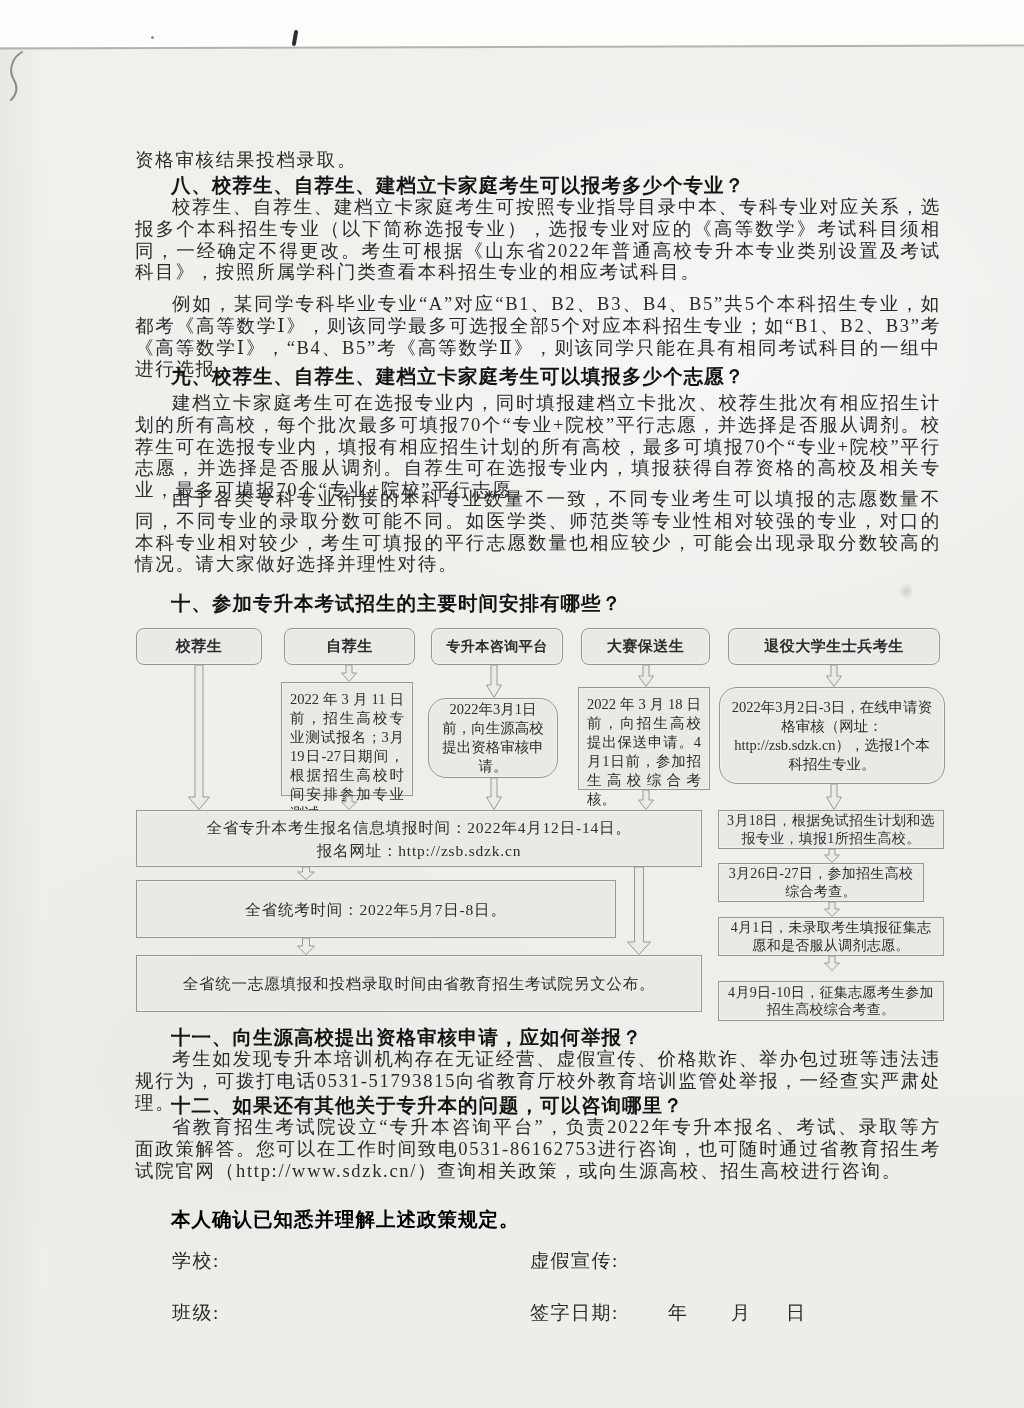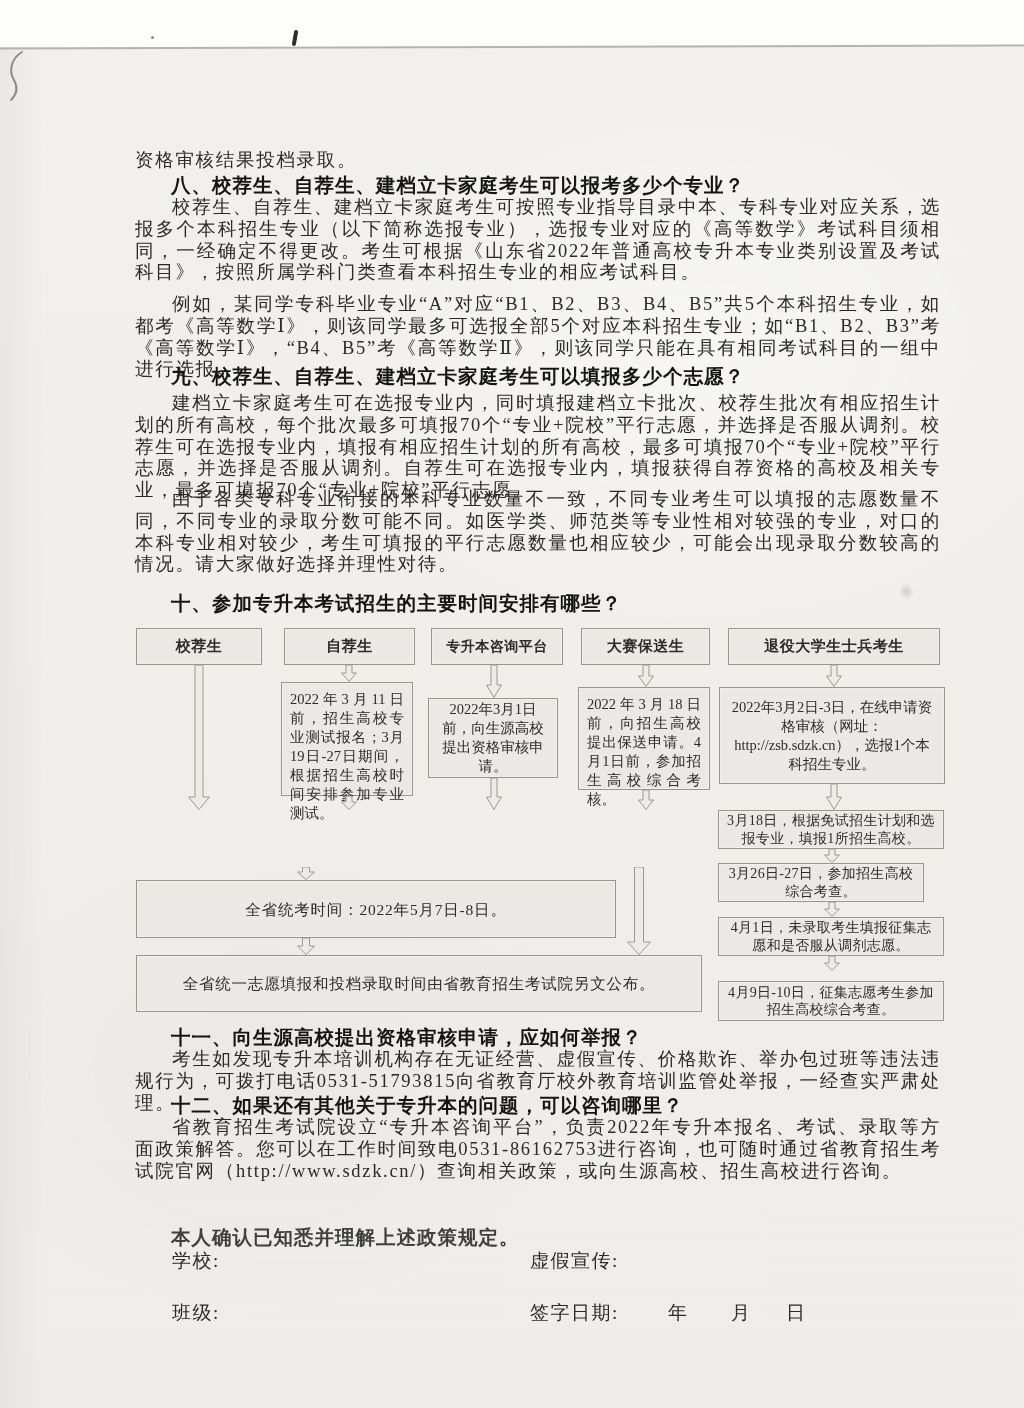"校荐生" .fhead { border-radius: none -> 8px }
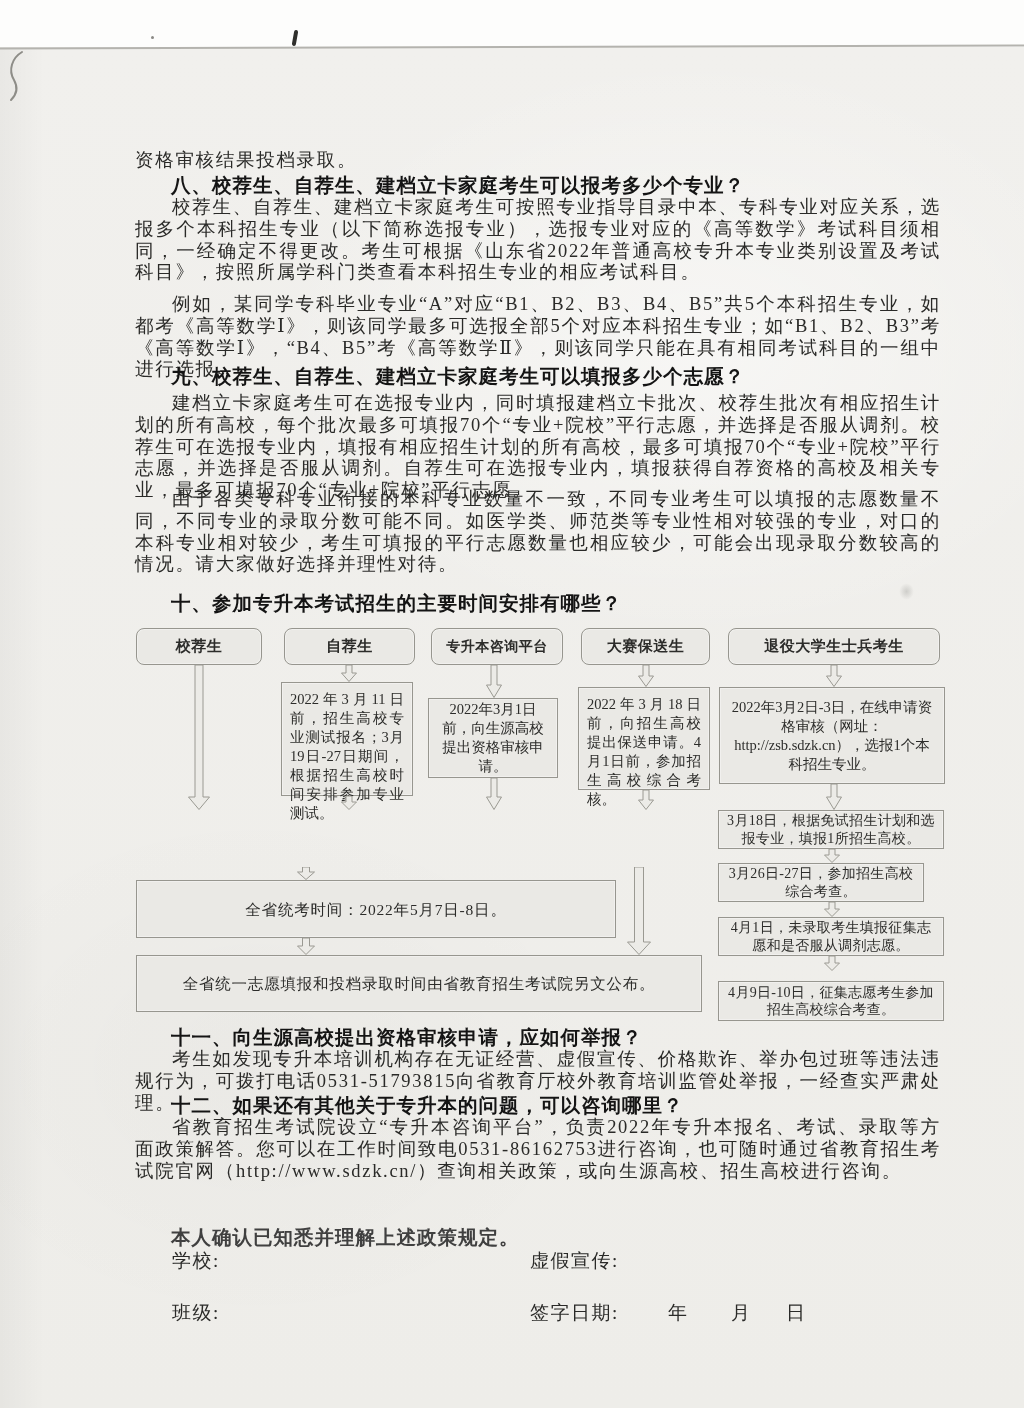"2022年3月1日前，向生源高校提出资格审核申请。" .fdetail-c { border-radius: none -> 18px }
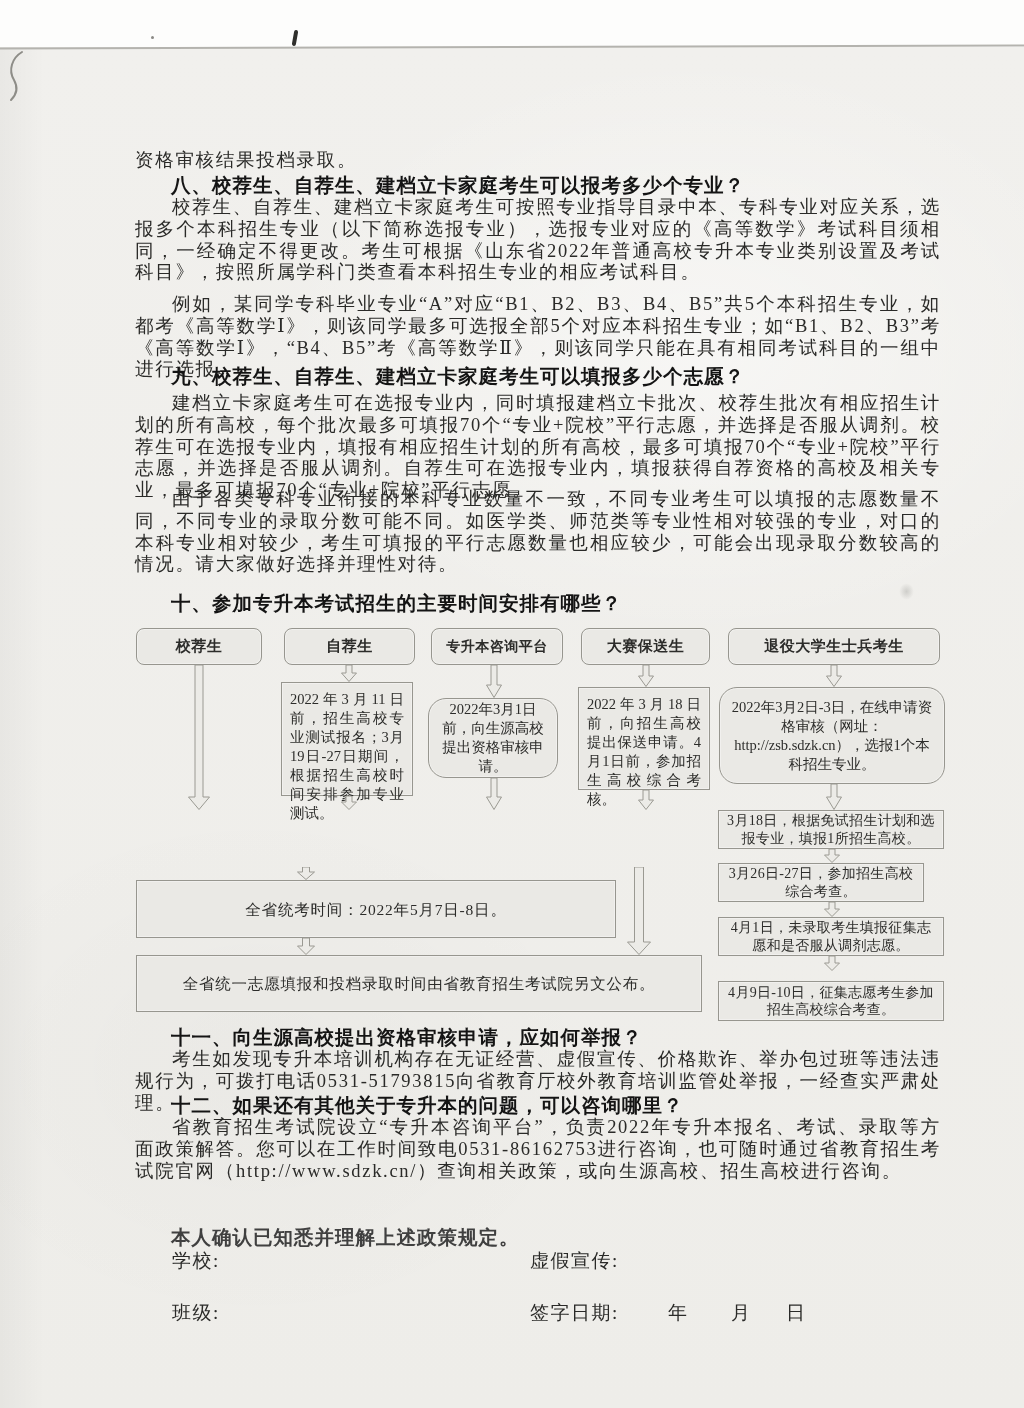"全省专升本考生报名信息填报时间：2022年4月12日-14日。" div.fbox { html: none -> <div> <span>全省专升本考生报名信息填报时间：2022年4月12日-14日。</span> <span>报名网址：http://zsb.sdzk.cn</span> </div> }
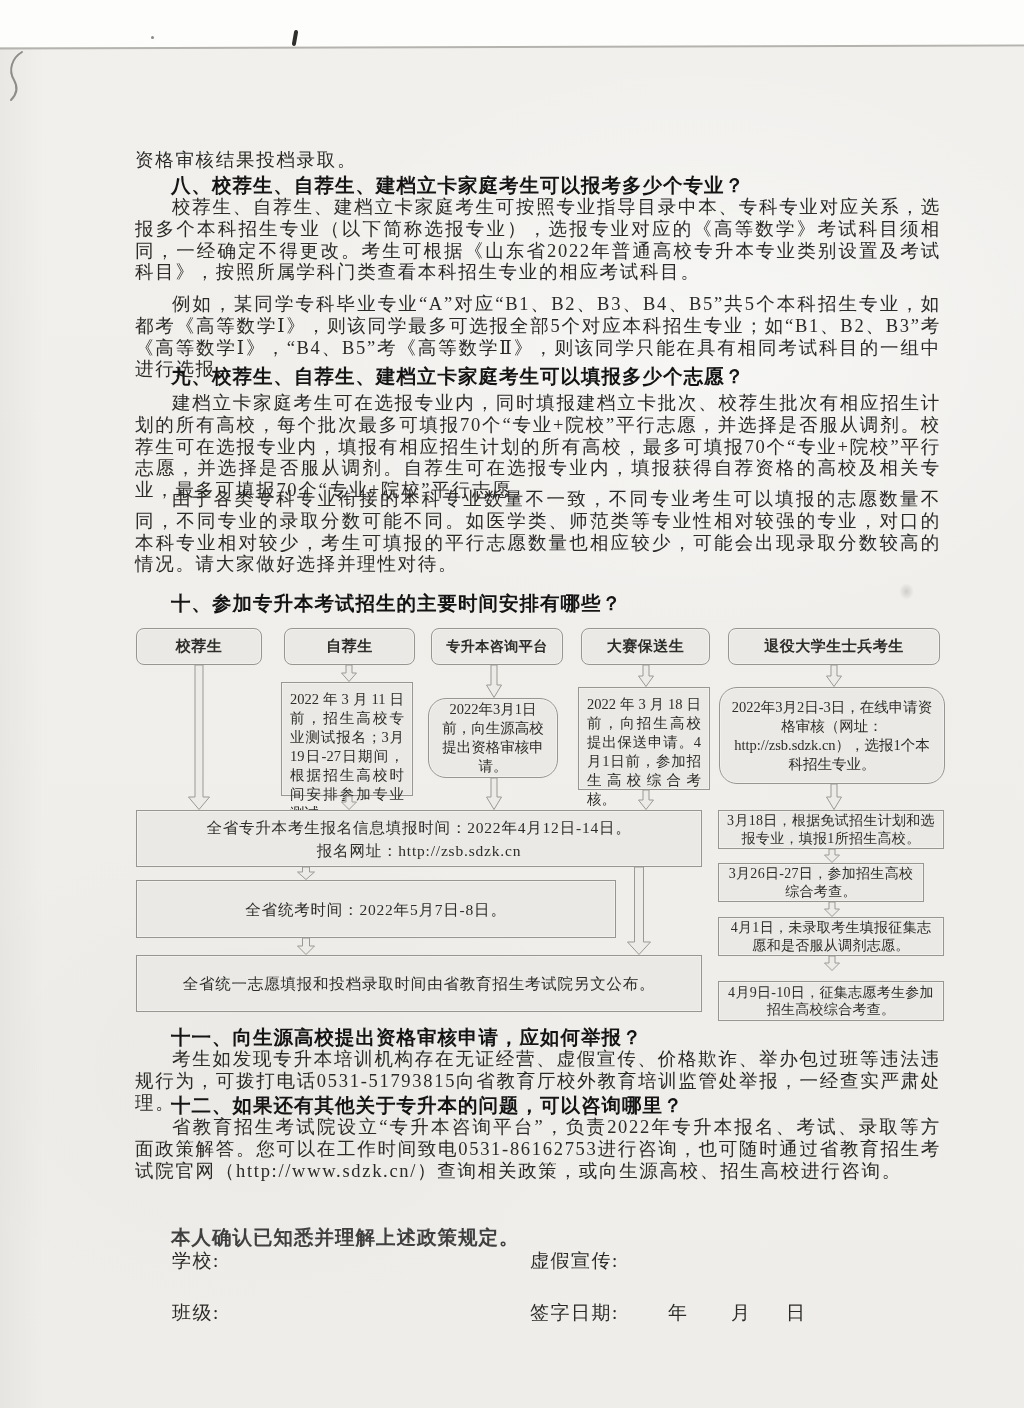"本人确认已知悉并理解上述政策规定。" .confirm { color: #404040 -> #000000; margin-top: 18px -> none }
